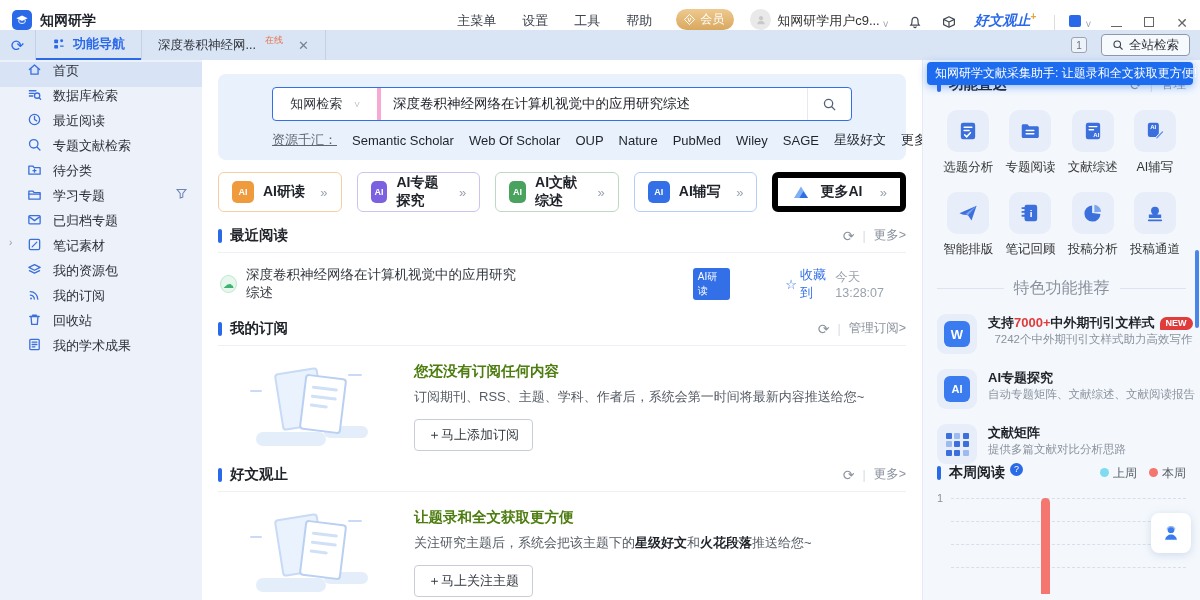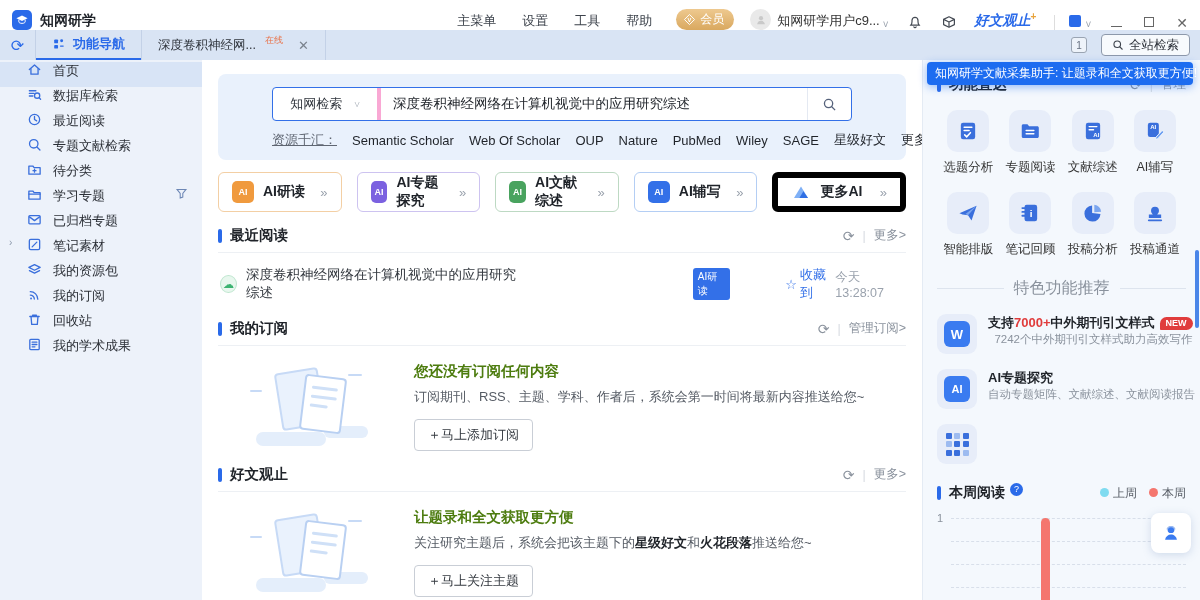"文献矩阵" div { html: none -> <div> <div> <span>文献矩阵</span> </div> <div>提供多篇文献对比分析思路</div> </div> }
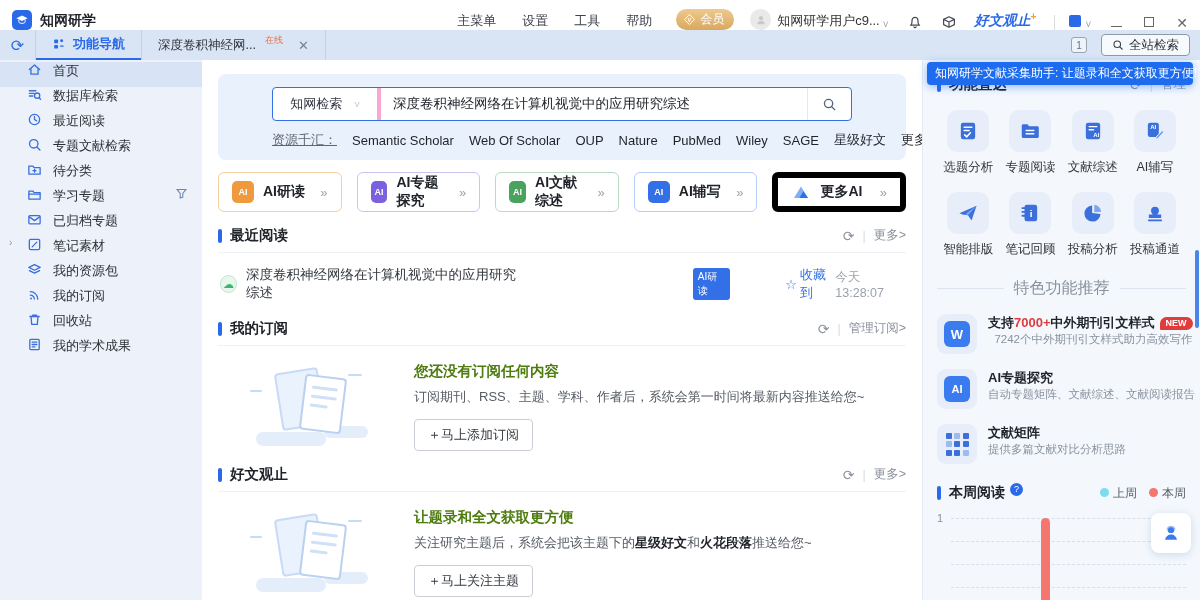"本周阅读" .weekly-head { margin-top: 20px -> 0 }
